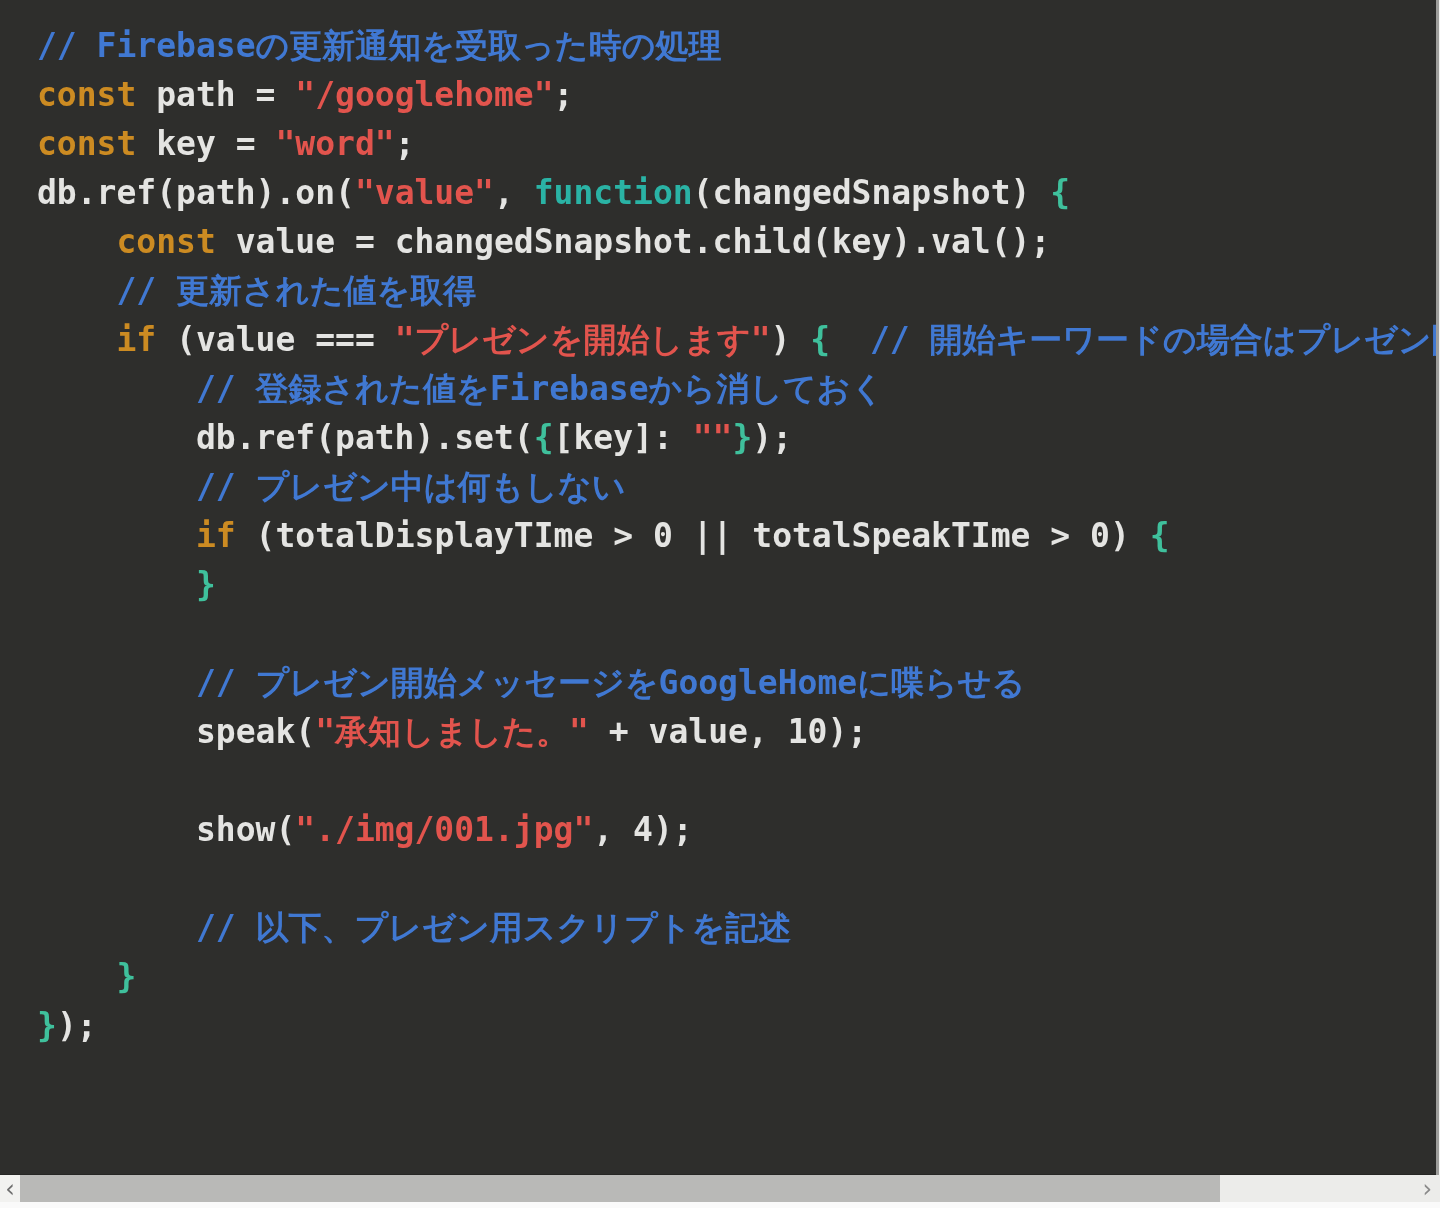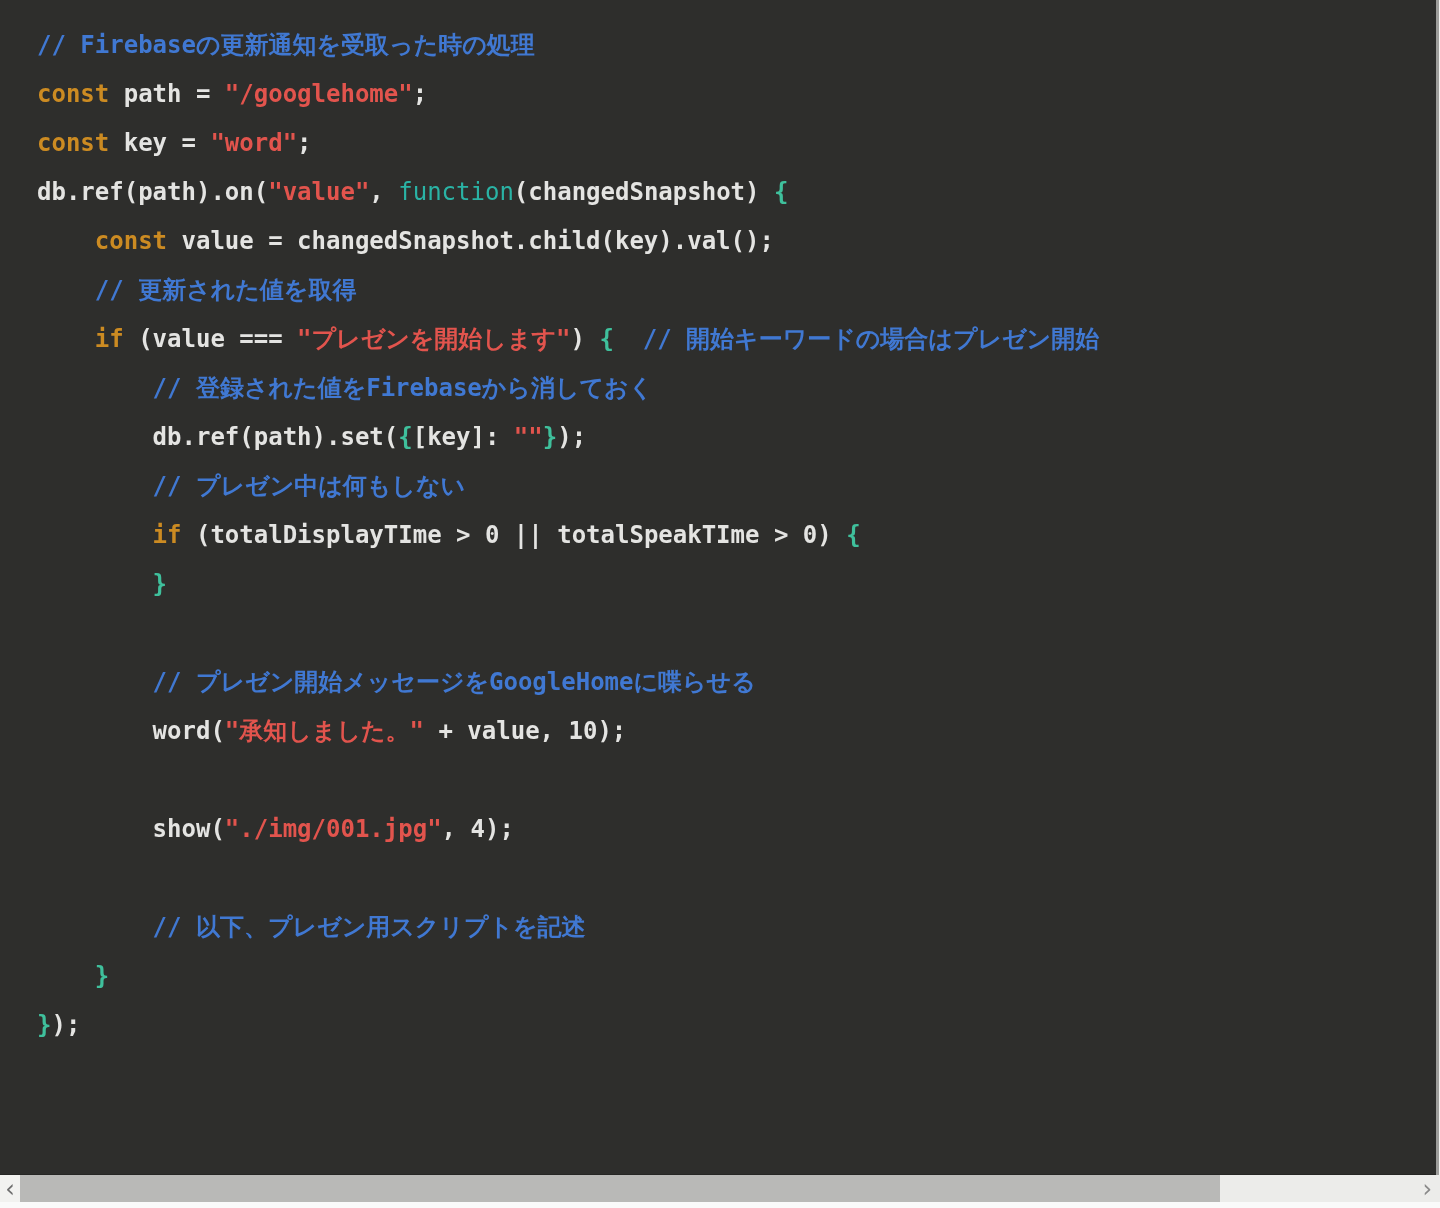"// Firebaseの更新通知を受取った時の処理" .code { font-size: 24px -> 33px }
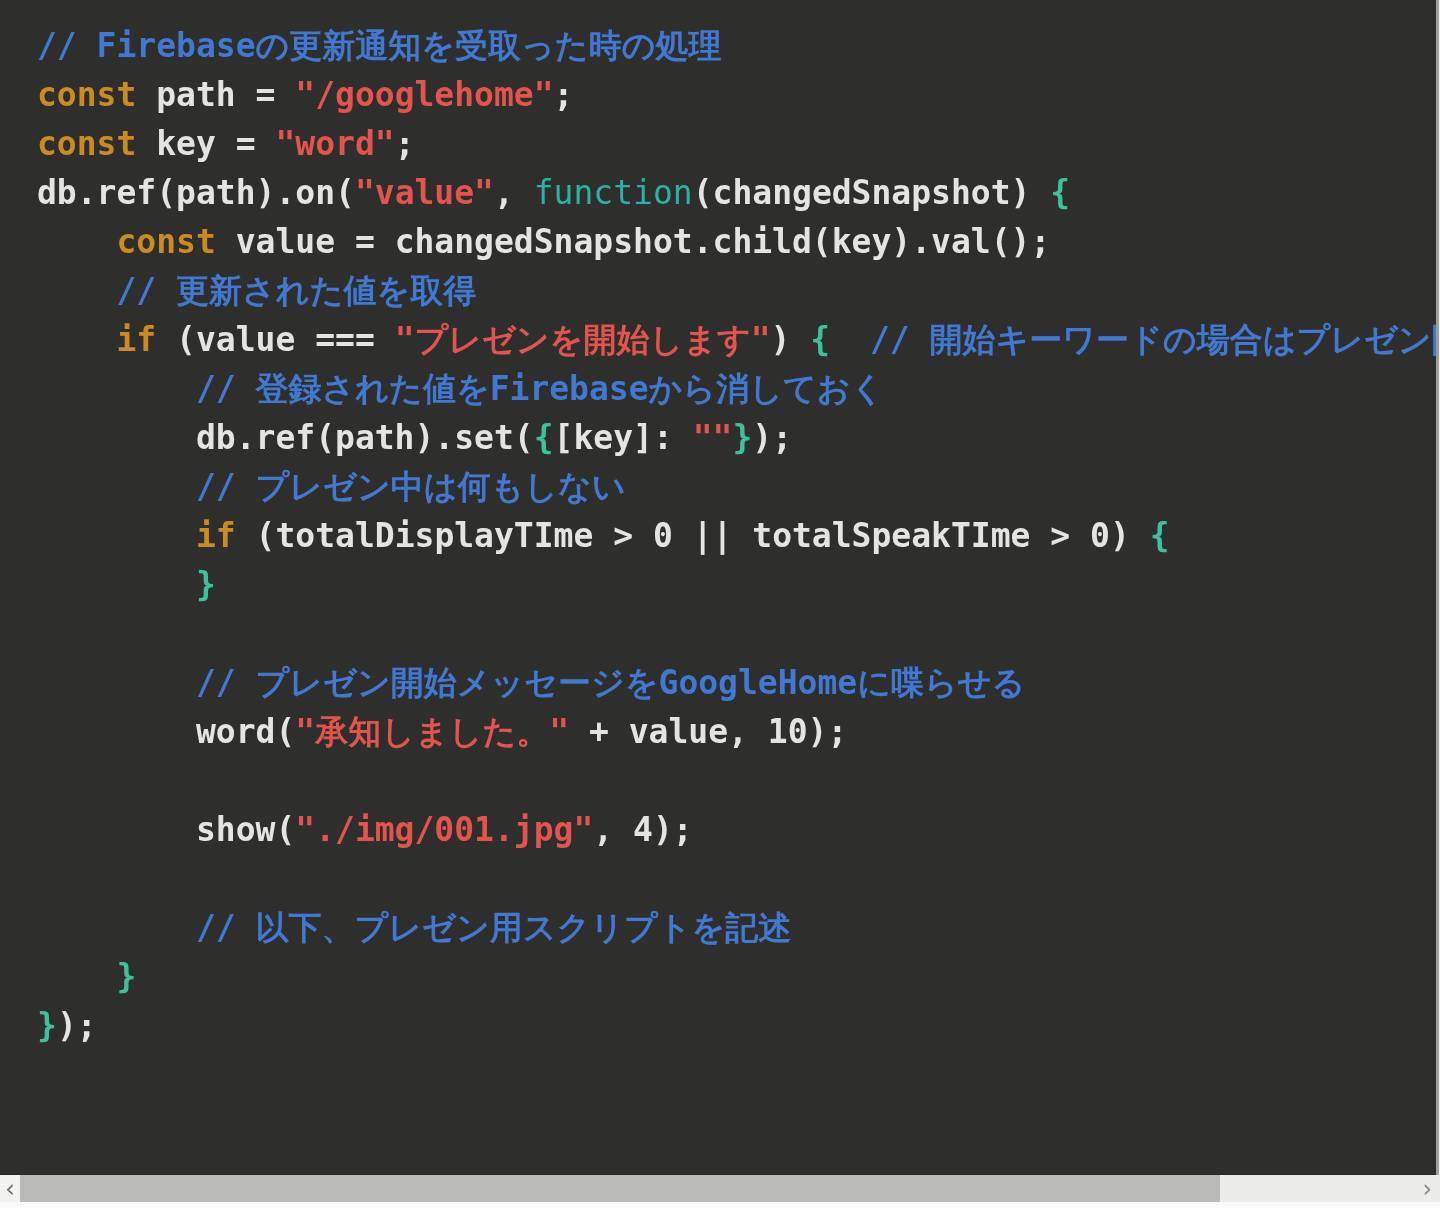"function" .fn { font-weight: normal -> bold }
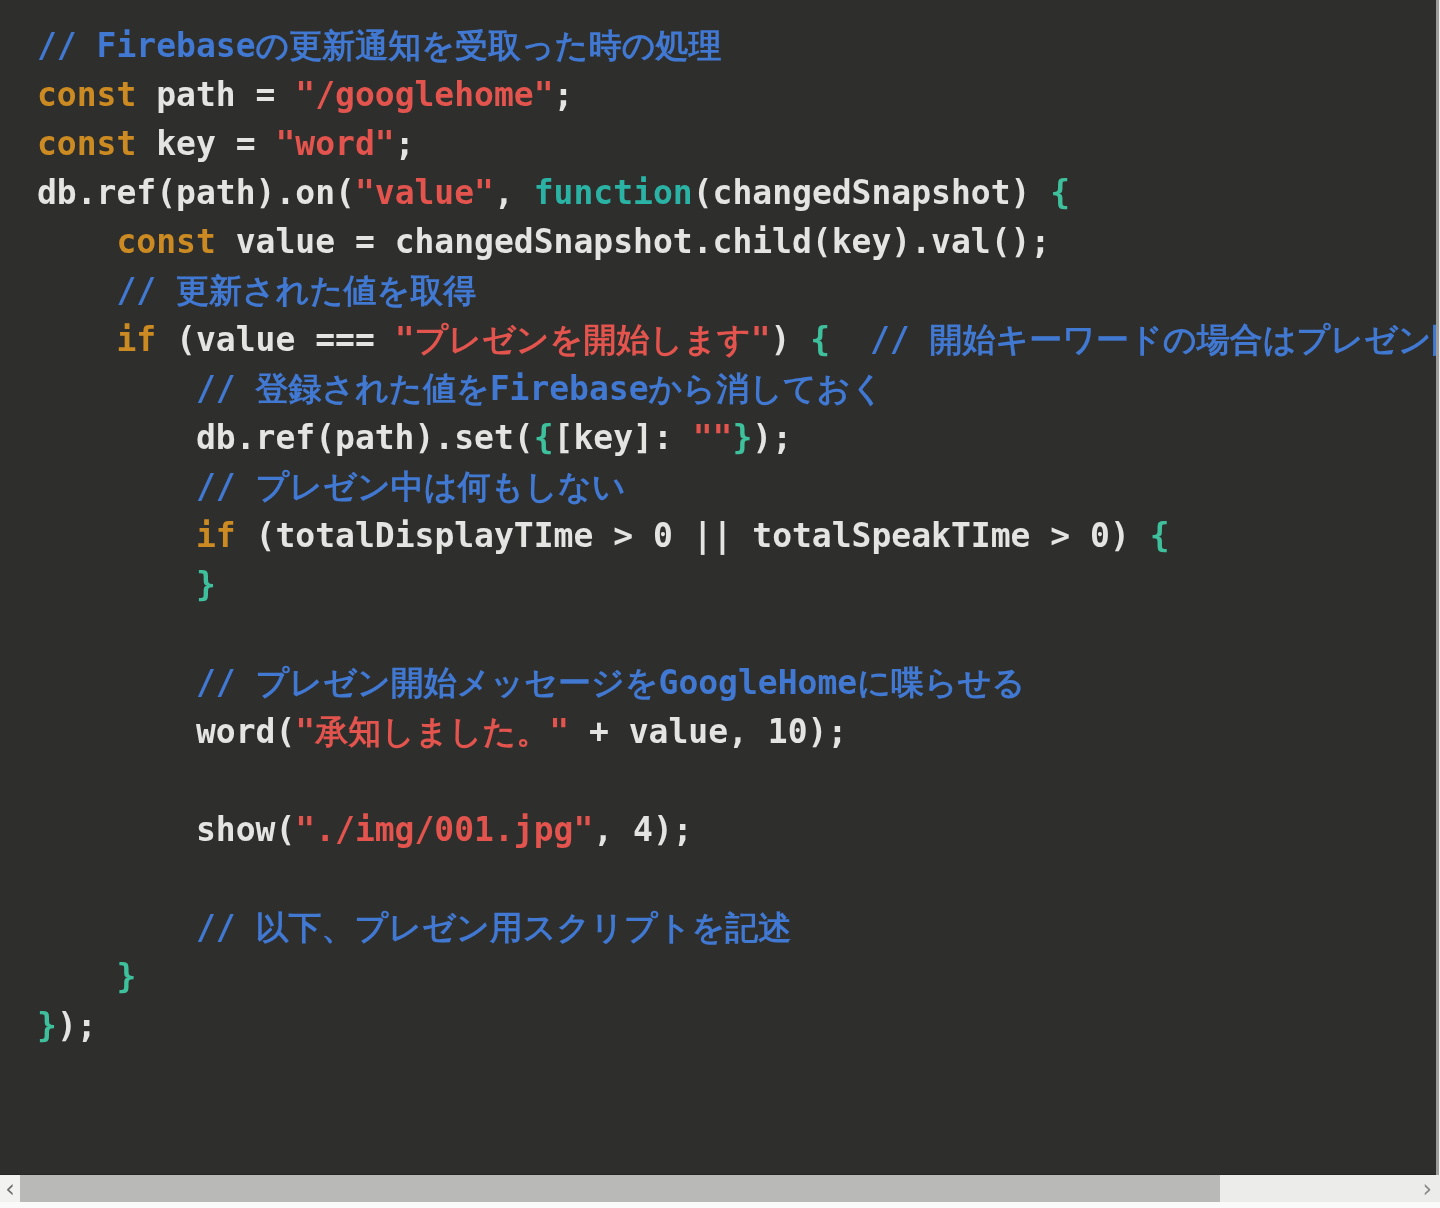"word(" span.tx { text: word -> speak }
